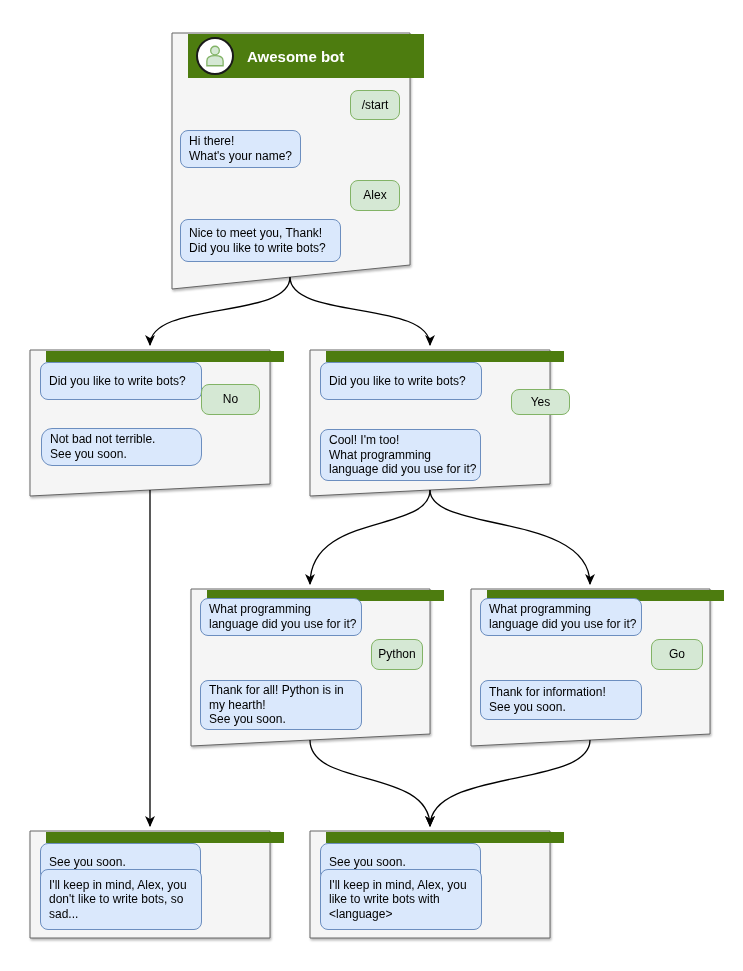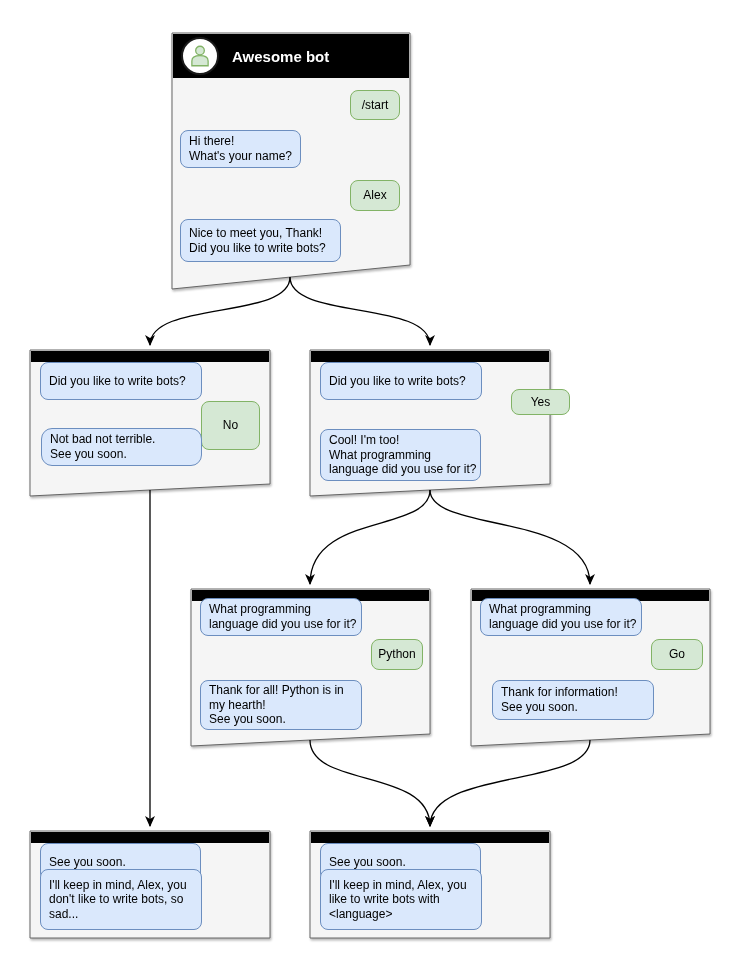"Awesome bot" .hdr { background: #000000 -> #4d7c0f; margin-left: none -> 15px }
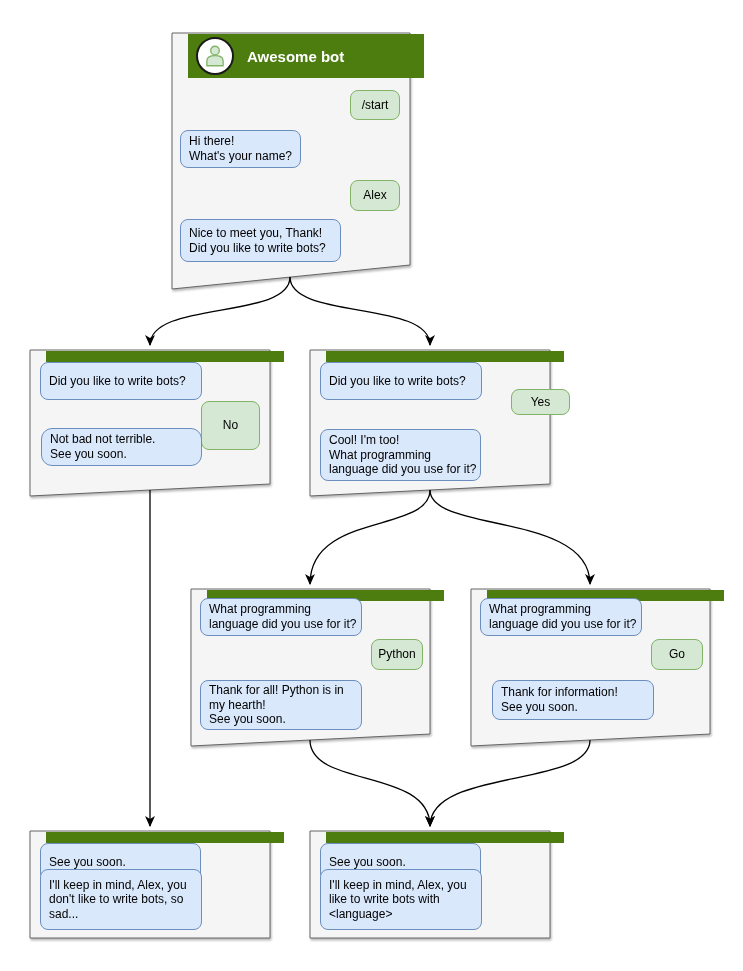"No" div.bubble { height: 49px -> 31px; top: 401px -> 384px }
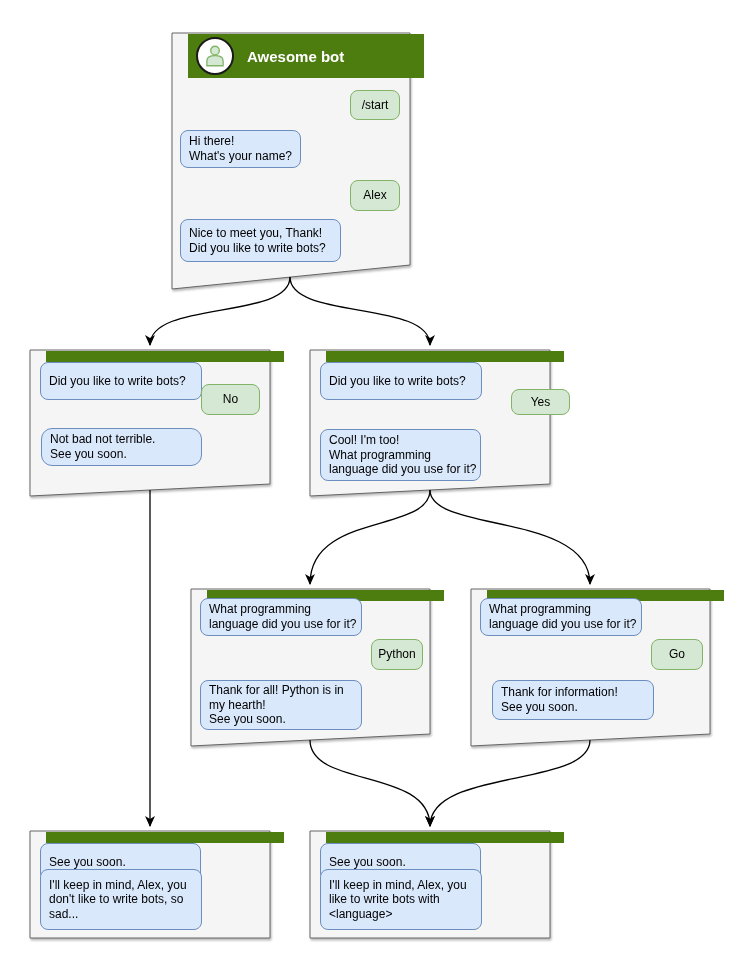"Thank for information!" div.bubble { margin-left: 12px -> none }
